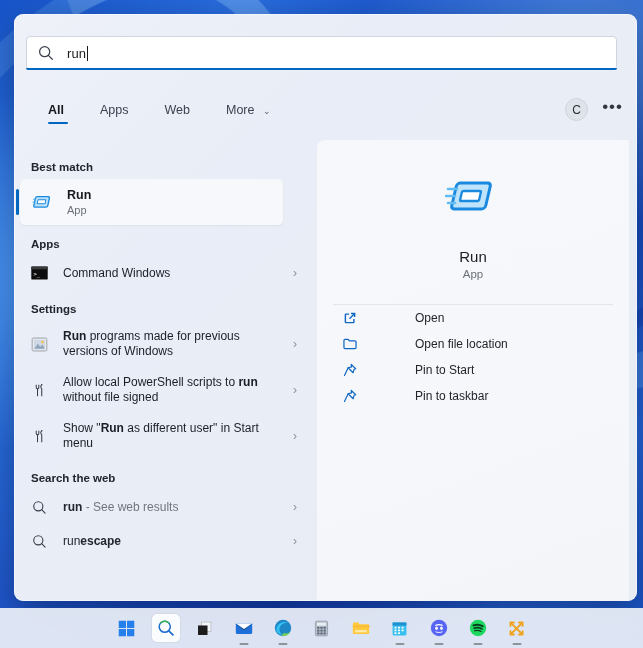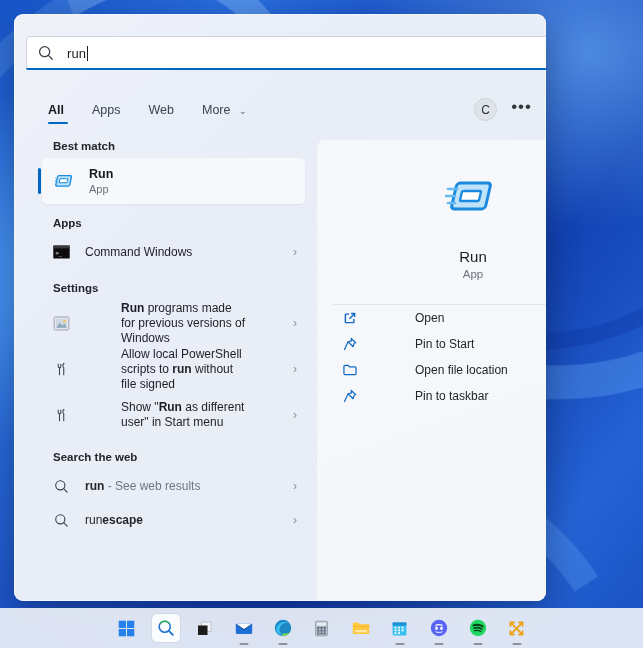"run" #search-panel { width: 532px -> 623px }
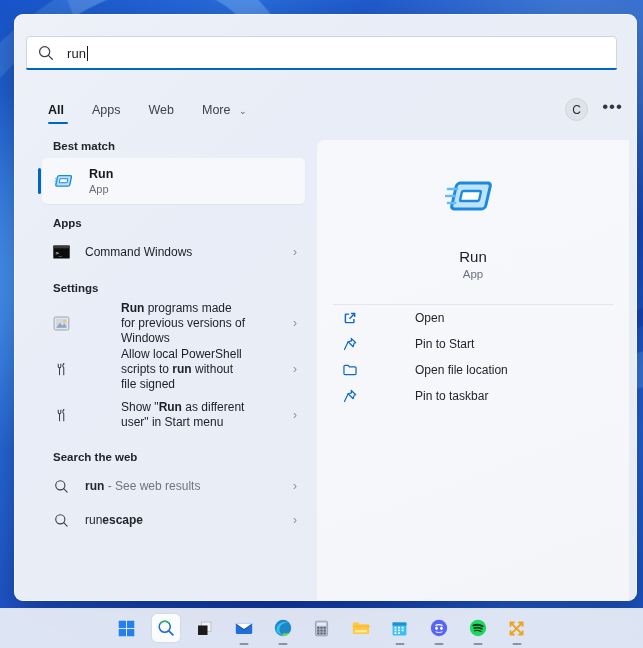"All" #tabs { gap: 0 -> 8px }
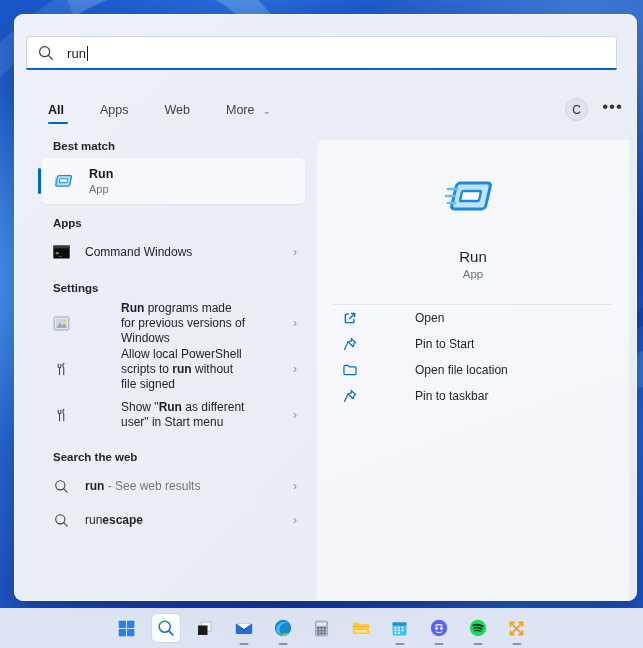"Best match" #results-left { padding: 0 9px 0 24px -> 0 9px 0 2px; top: 113px -> 134px }
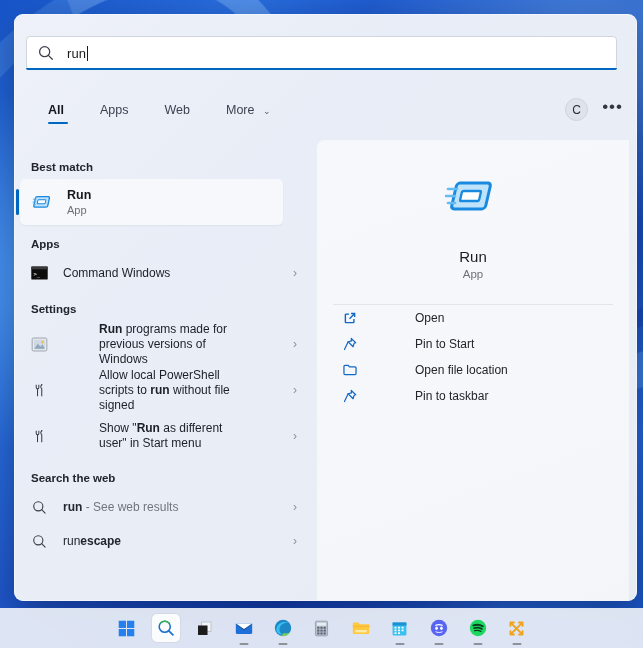"Run programs made for previous" .result-row.tall { gap: 36px -> none }
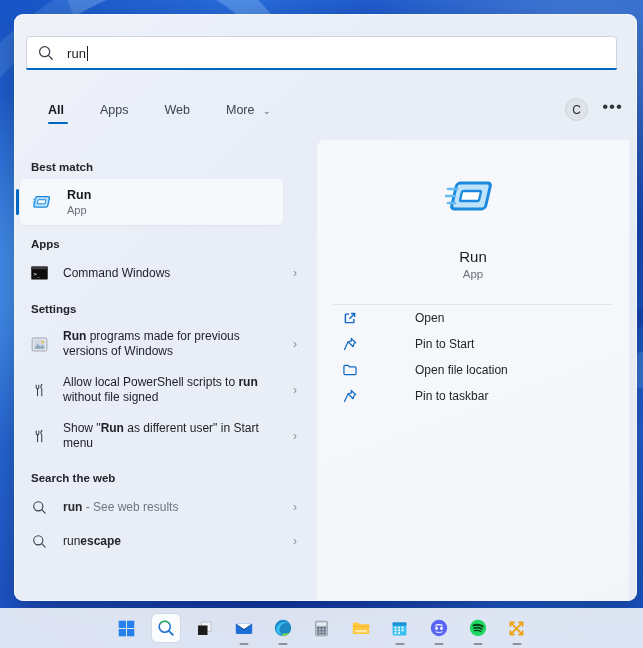"Pin to Start" div.action-row { order: before "Open file location" -> after "Open file location" }
